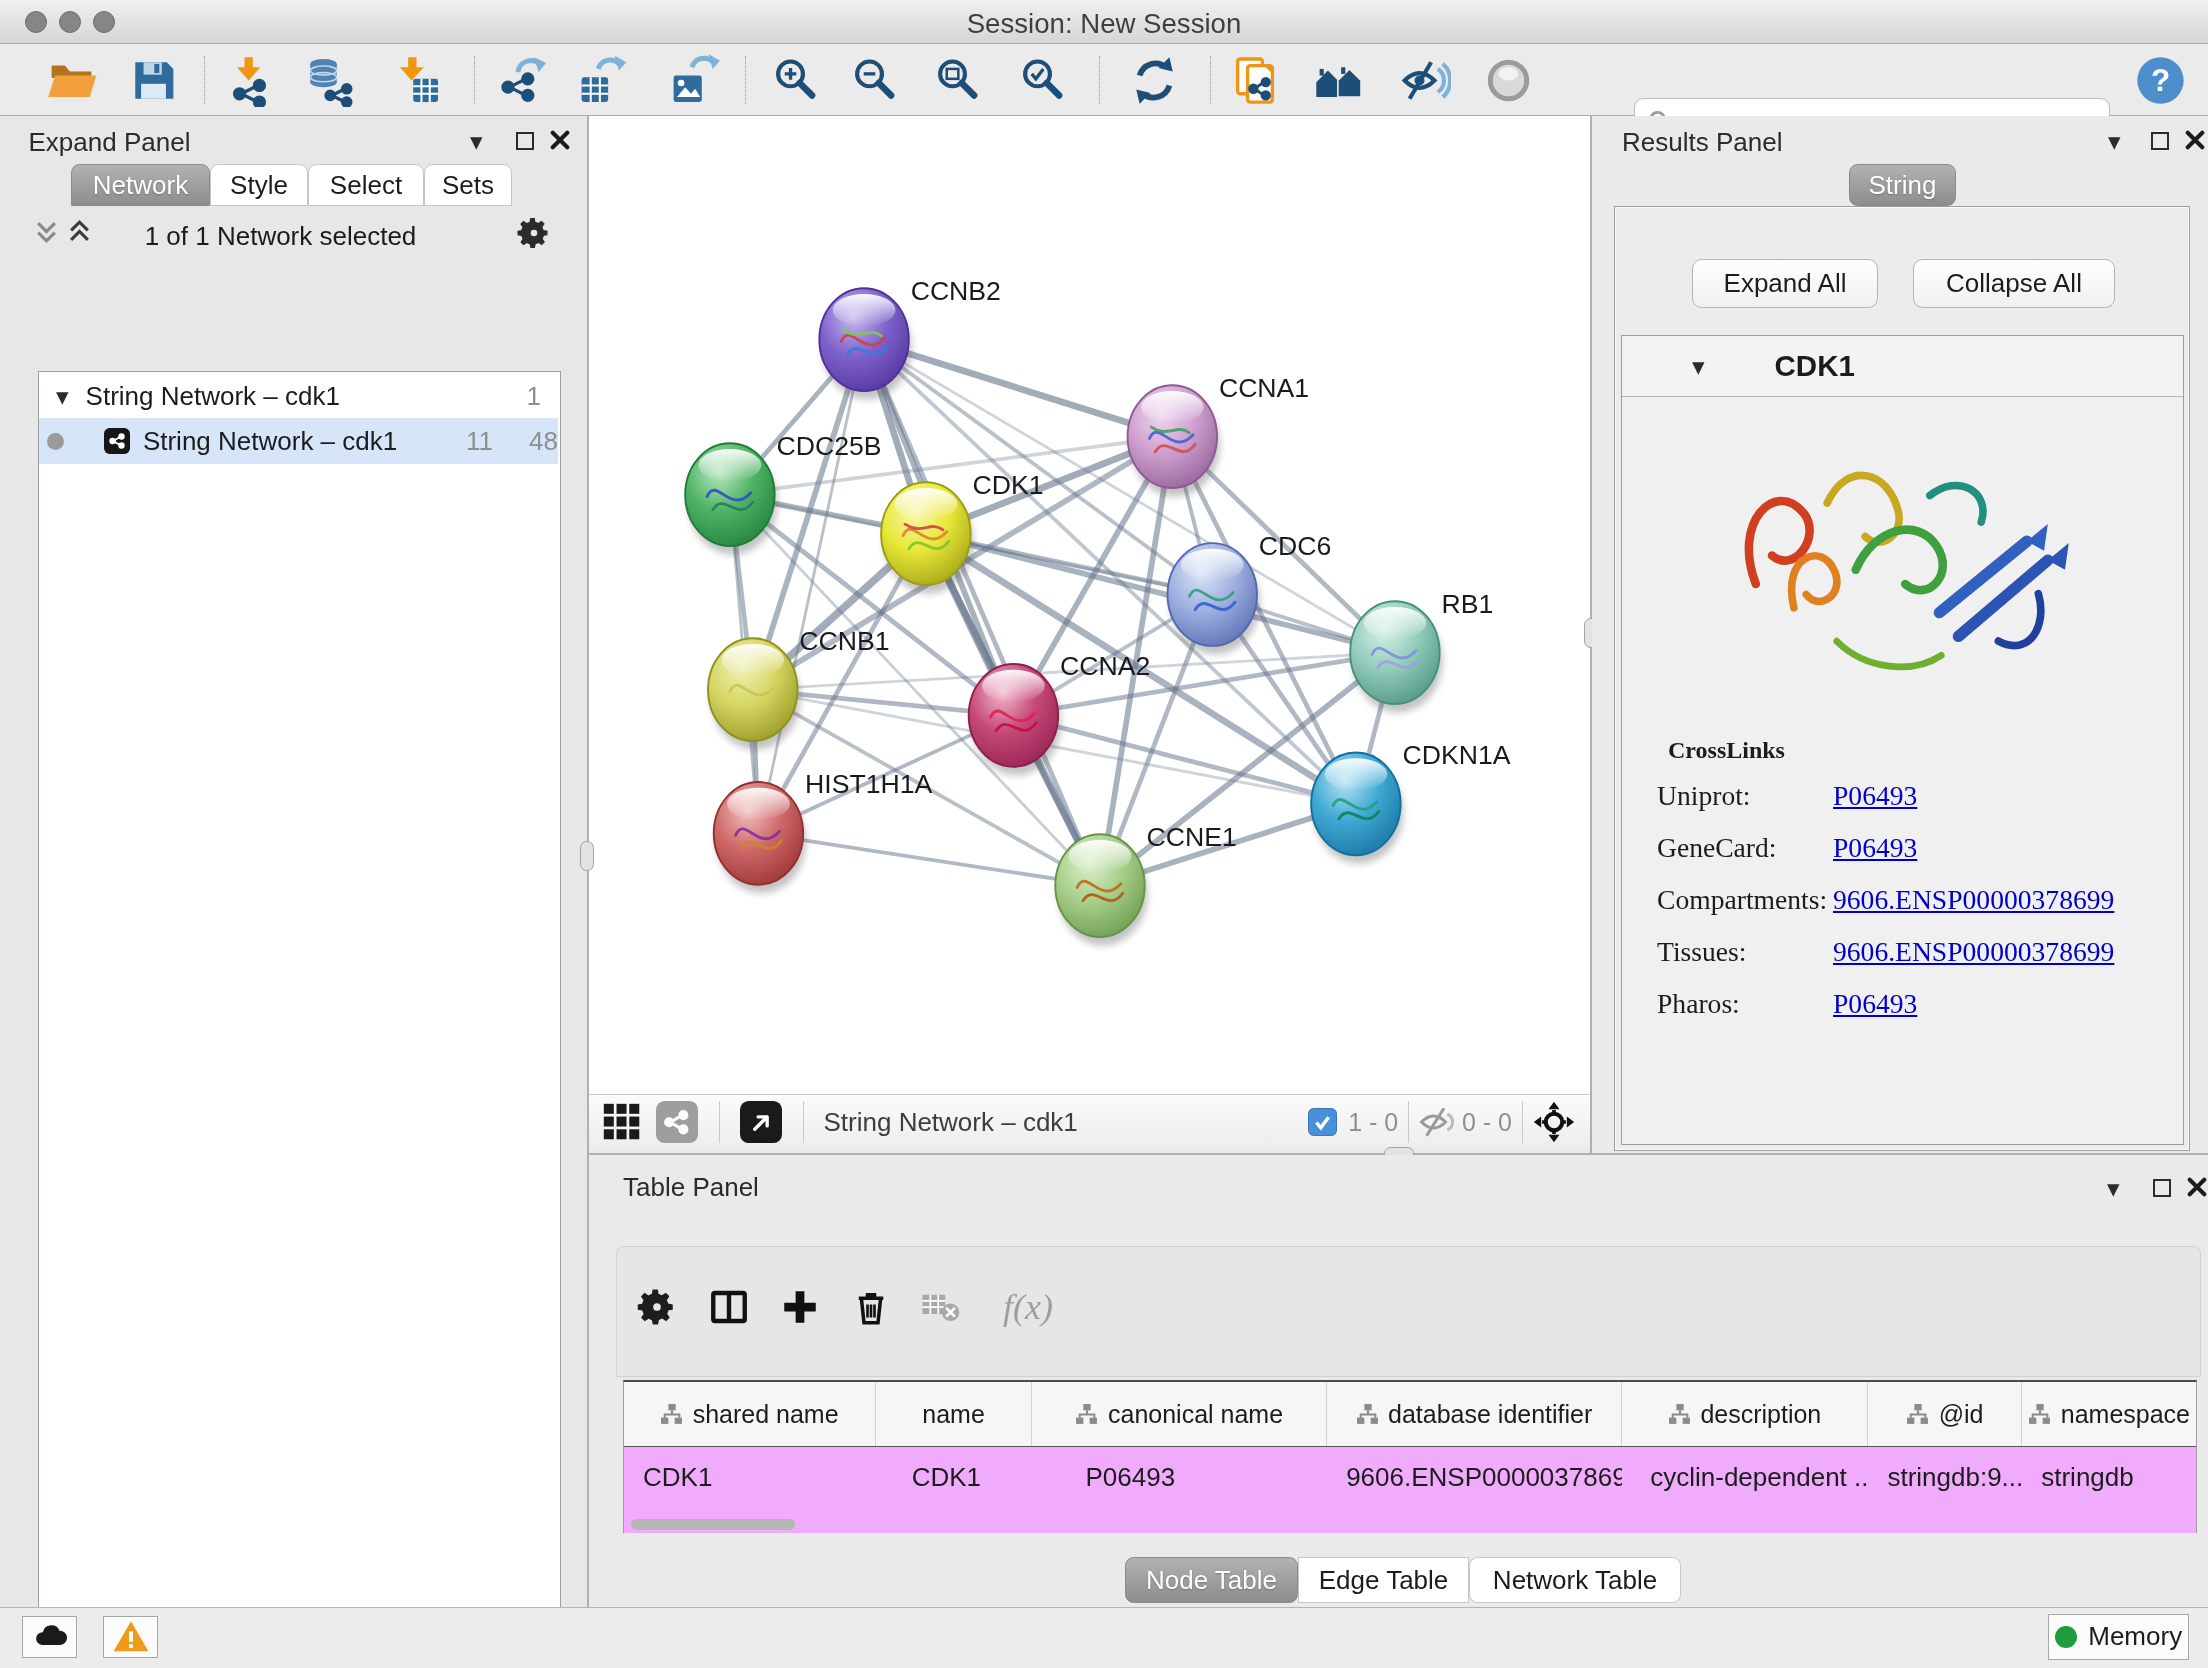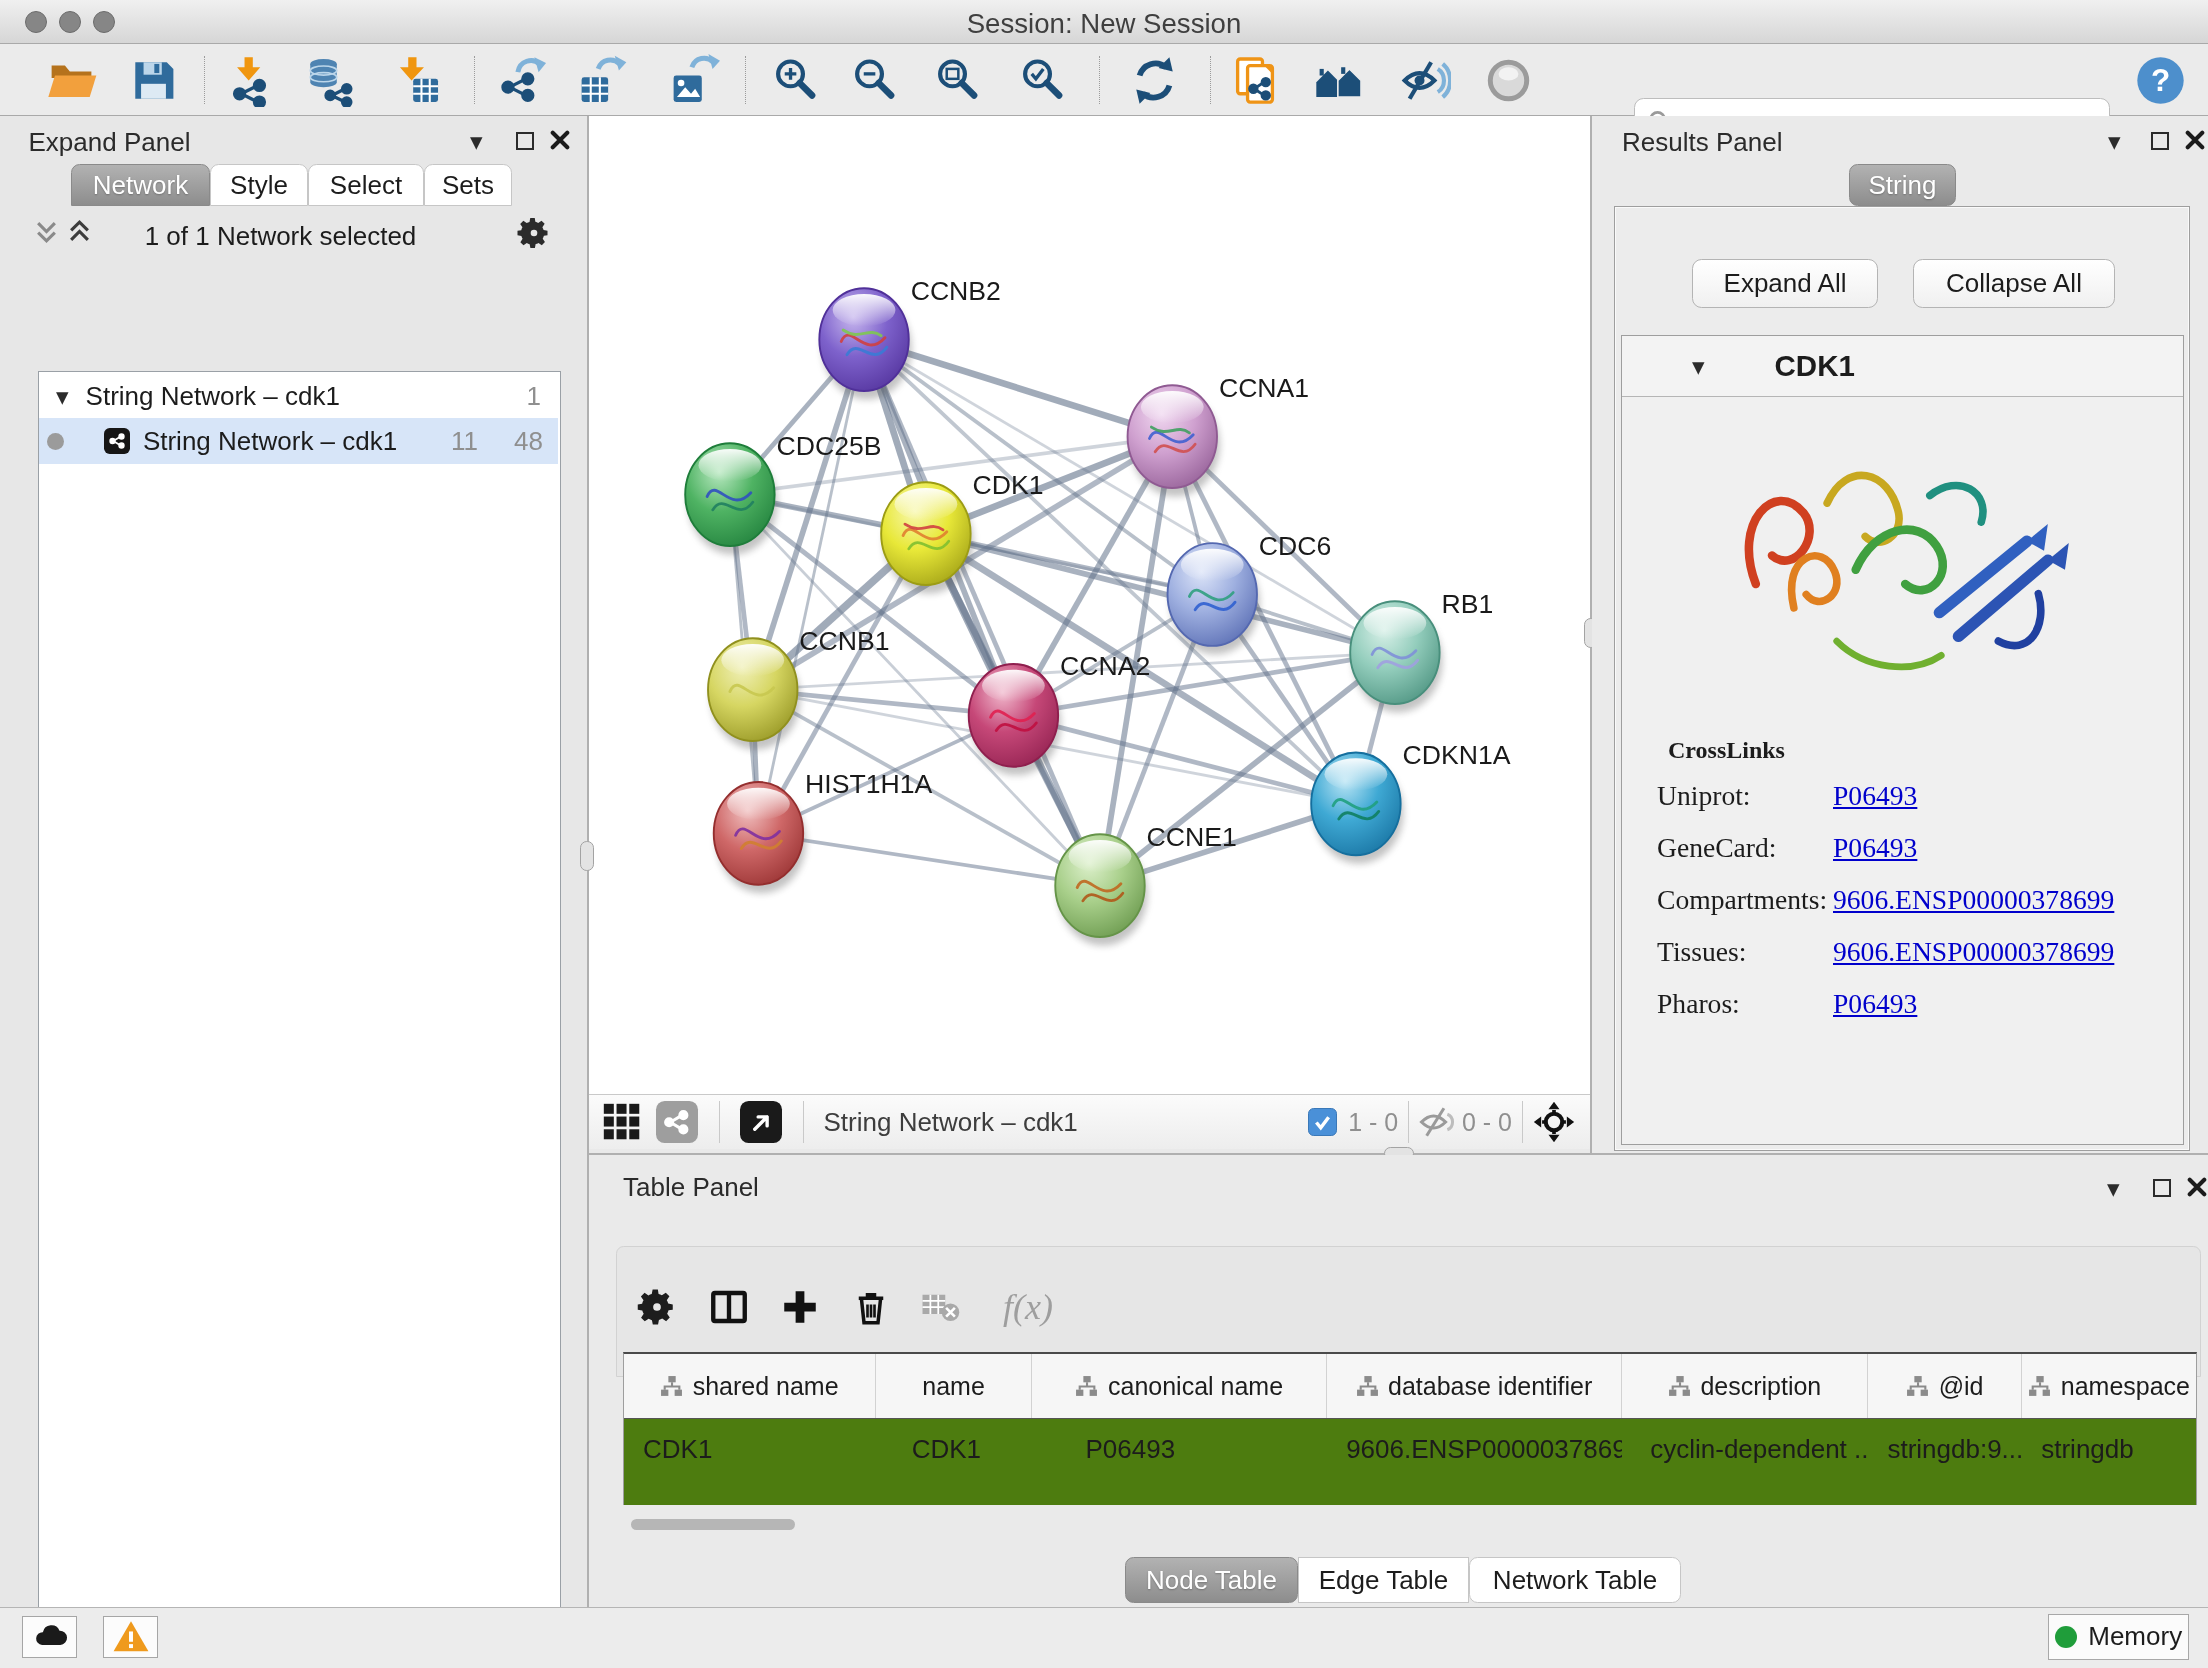"48" span.count { margin-right: 15px -> none }
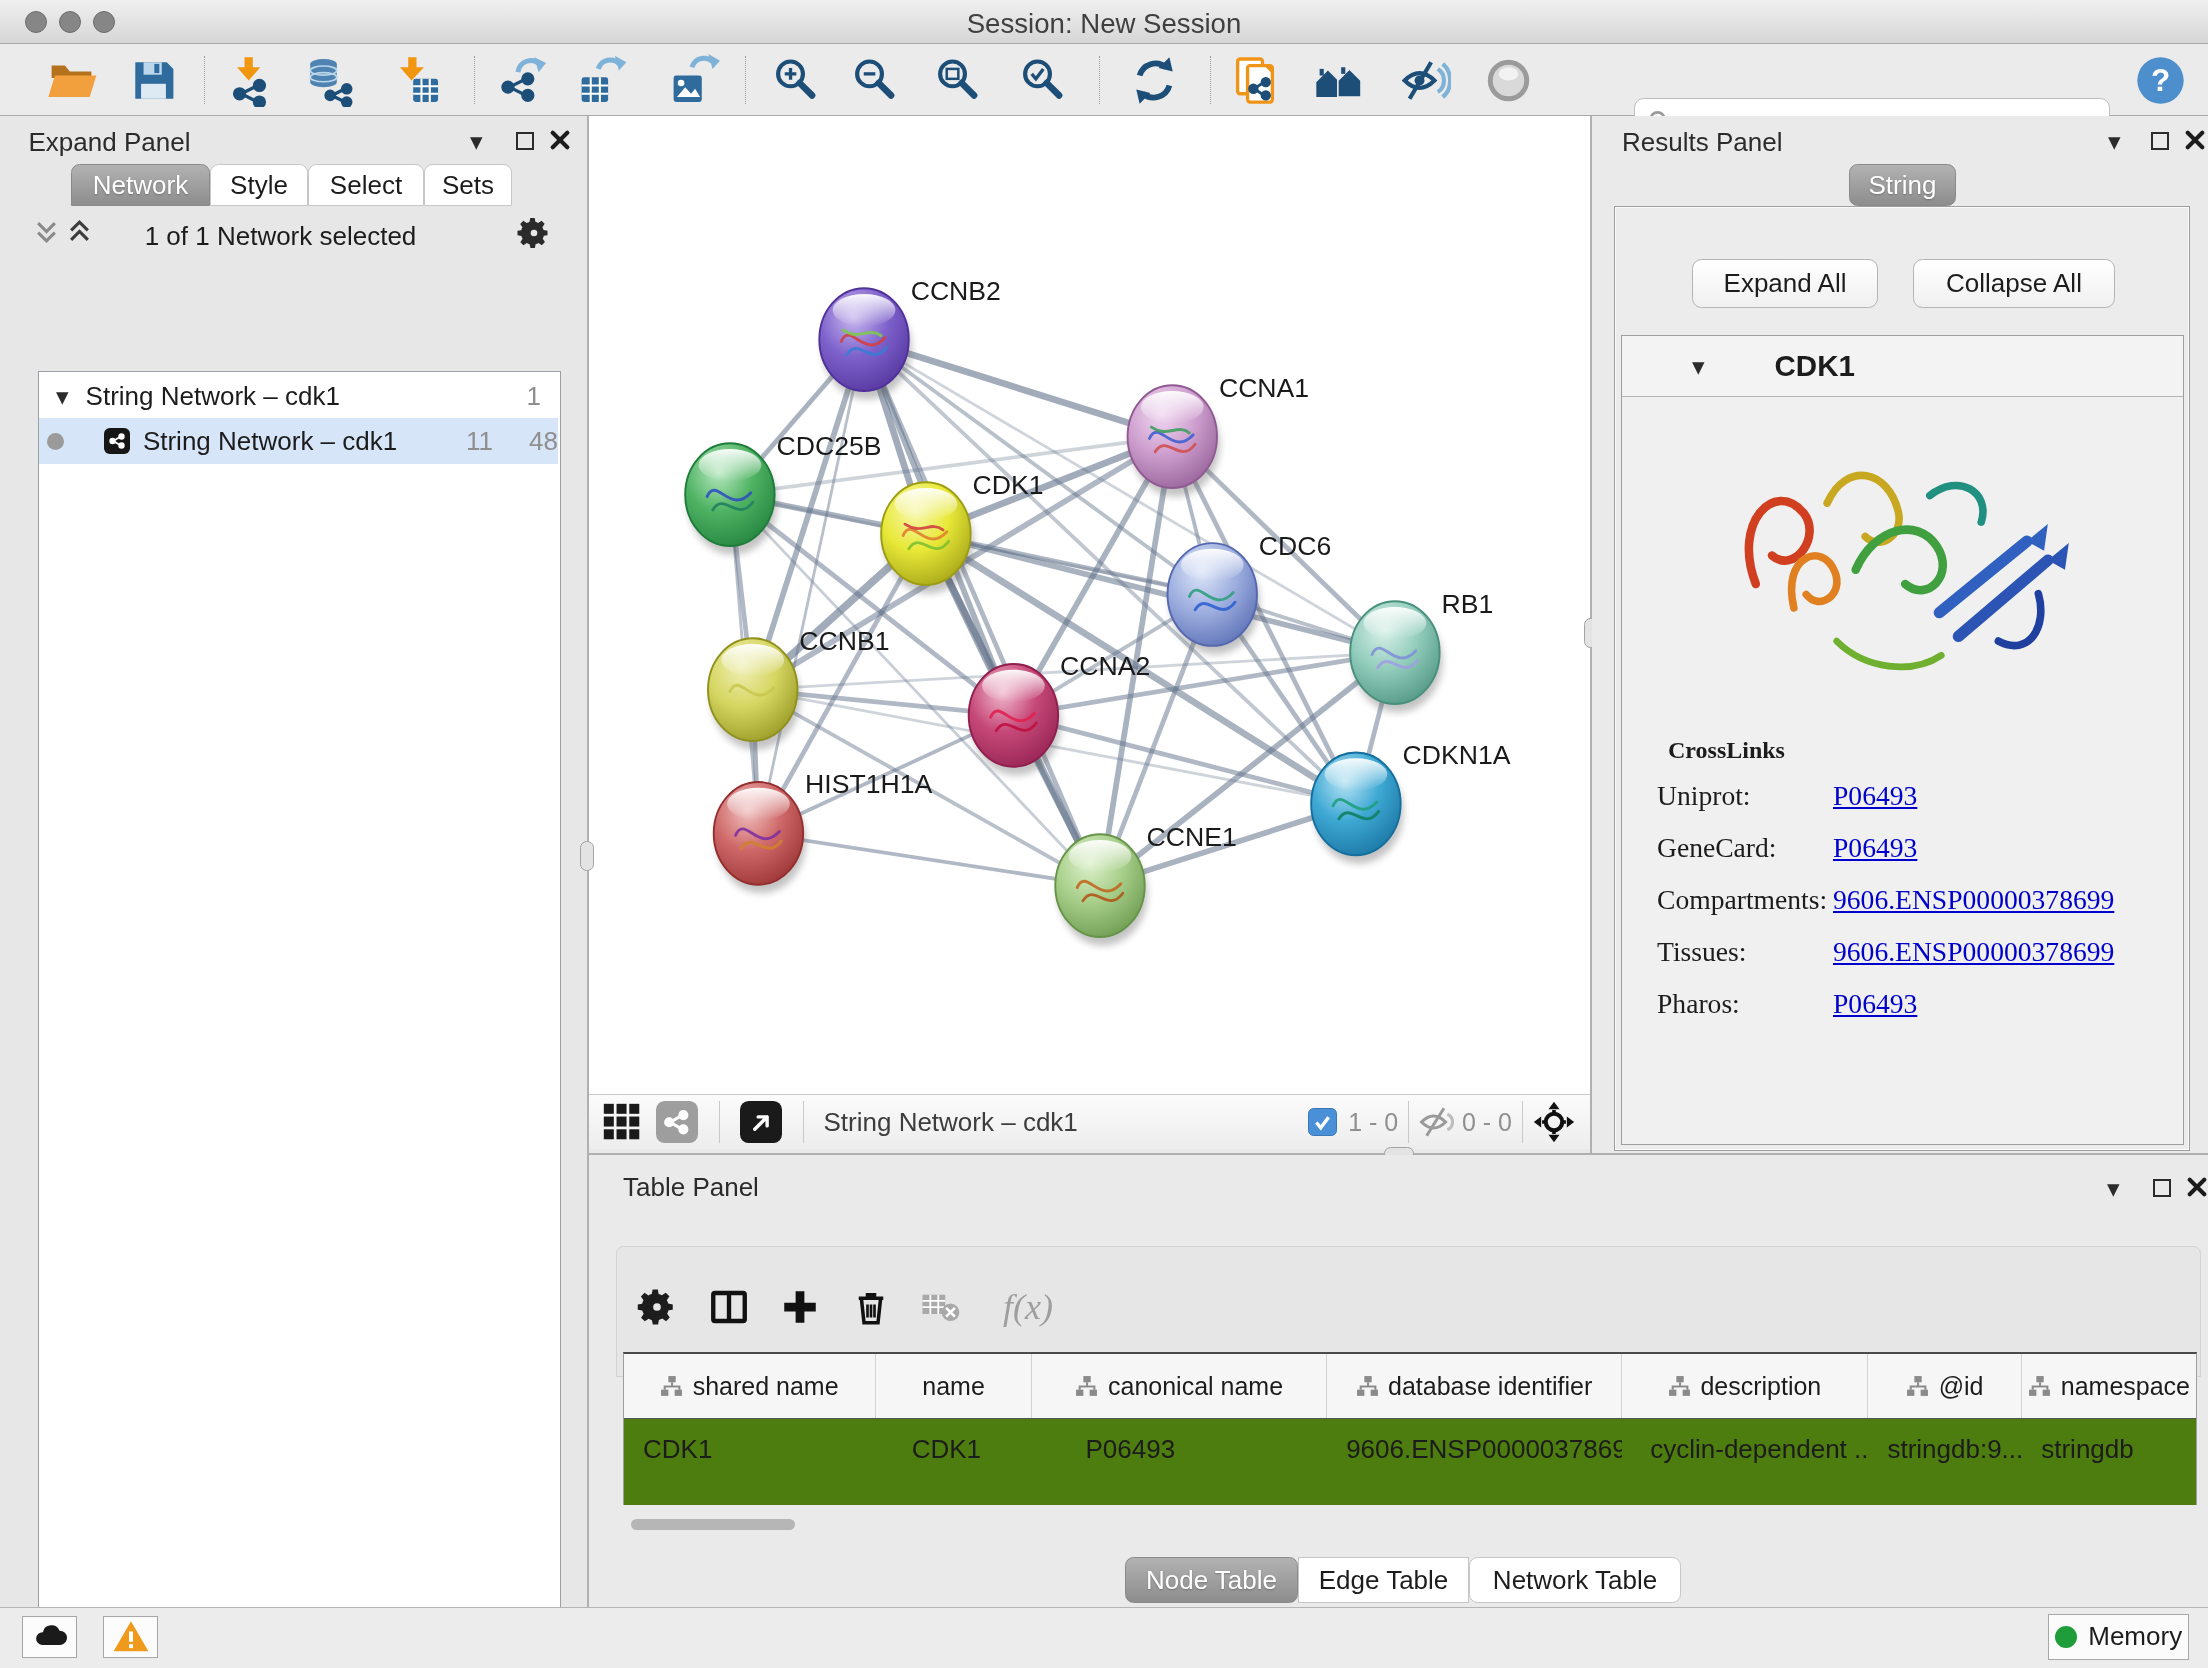"shared name" .dtable { background: #4d7c0f -> #f0abfc; top: 1352px -> 1380px }
